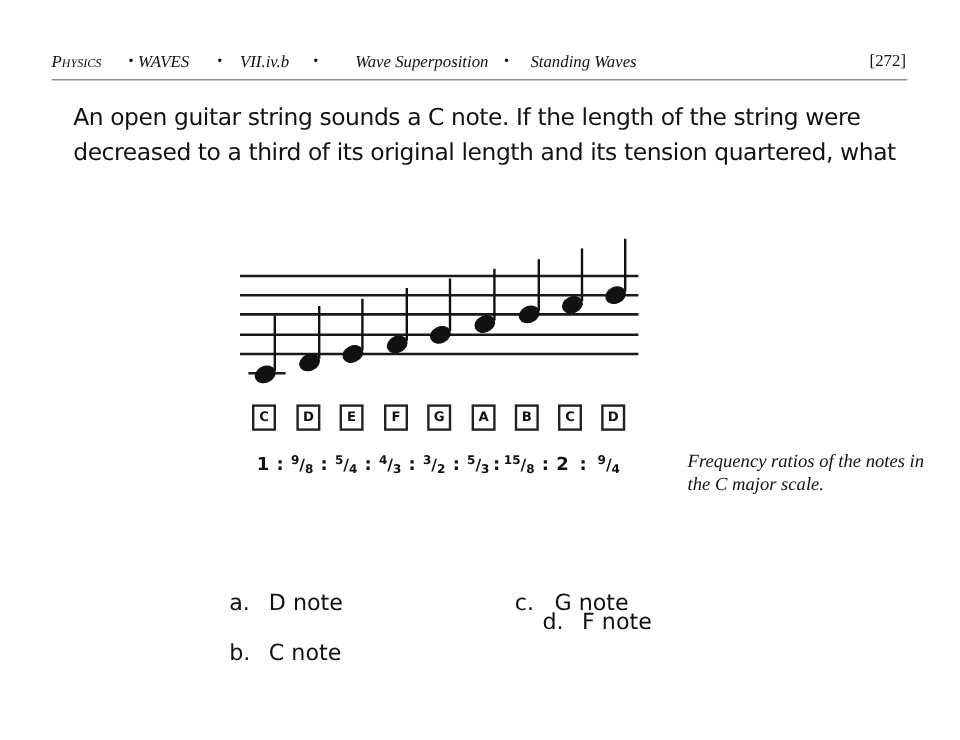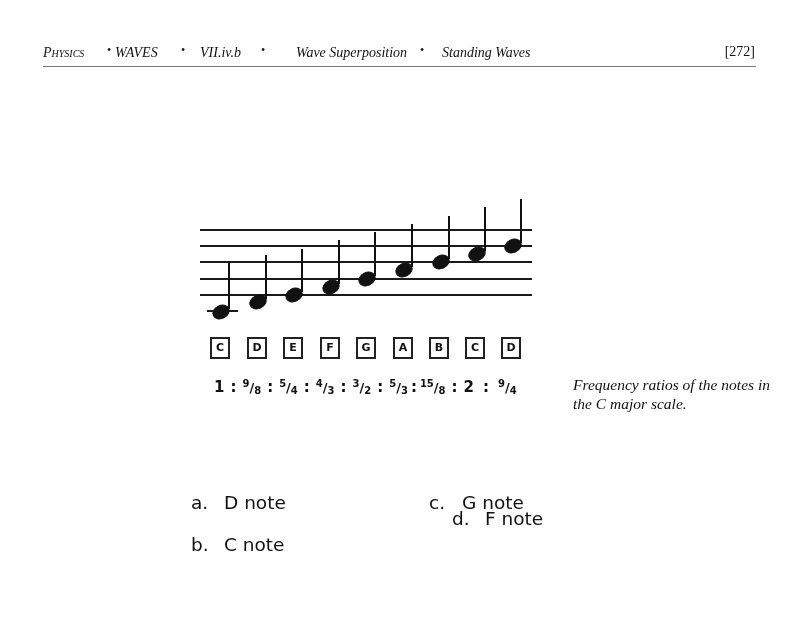"An open guitar string sounds" p { html: none -> <p>An open guitar string sounds a C note. If the length of the string were</p> }
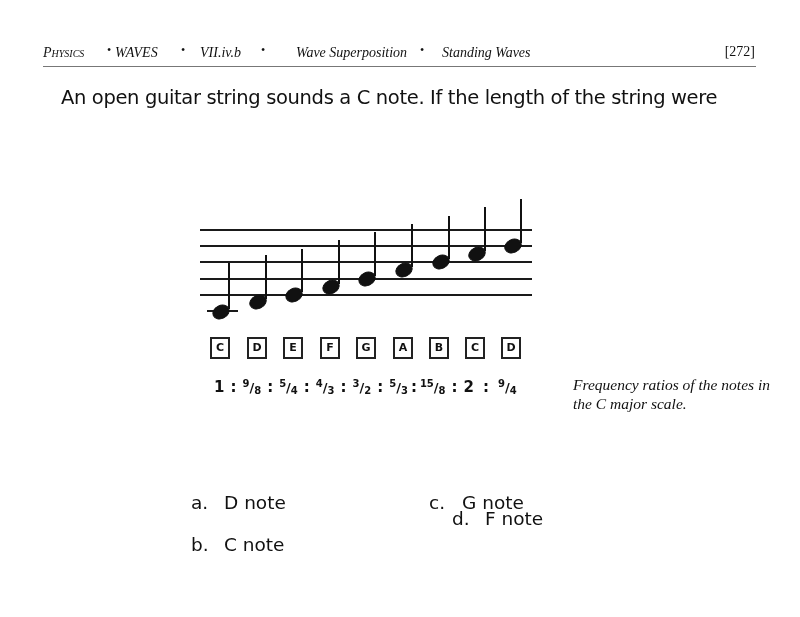"decreased to a third of" p { html: none -> <p>decreased to a third of its original length and its tension quartered, what</p> }
